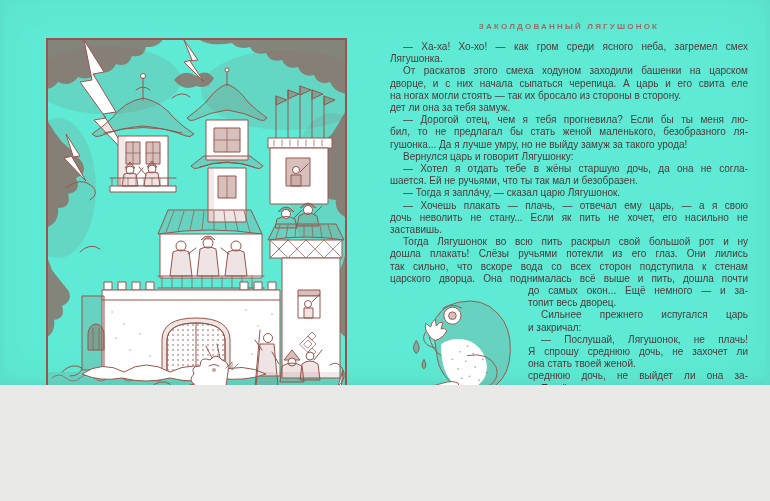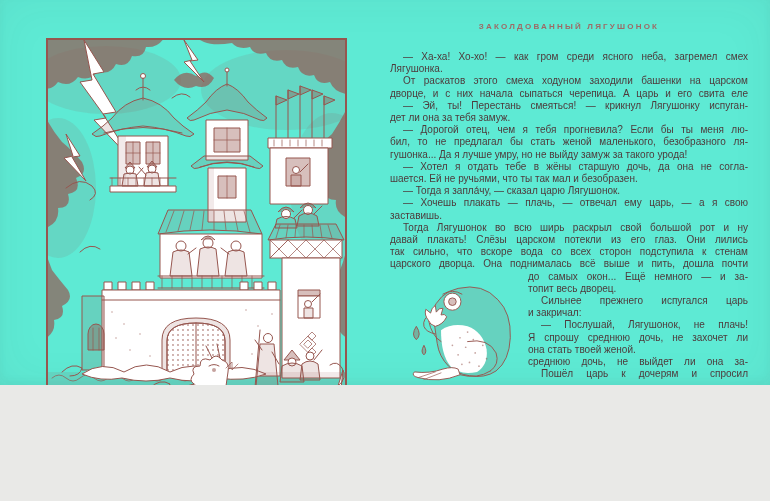"— Ха-ха! Хо-хо! — как" .body-text { margin-top: 20px -> 10px }
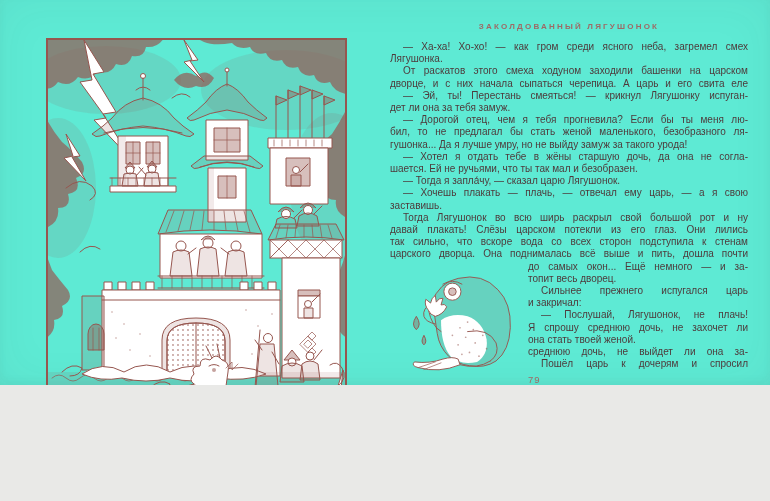"на ногах могли стоять —" div.line { html: none -> <div>на ногах могли стоять — так их бросало из стороны в сторону.</div> }
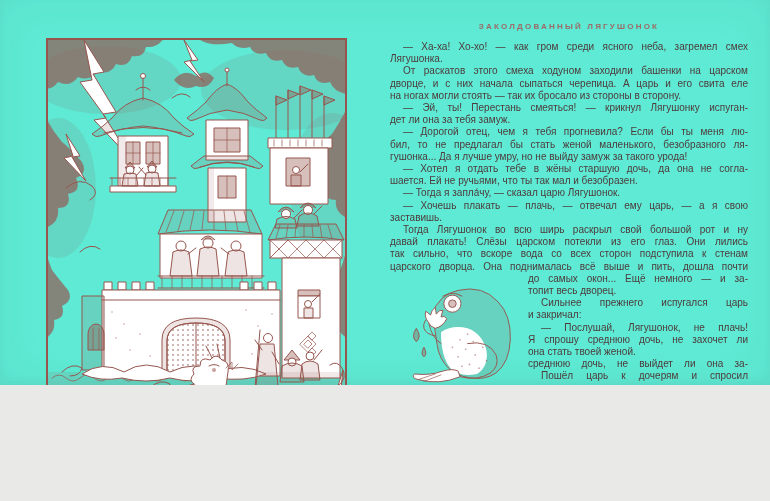"— Эй, ты! Перестань смеяться!" div.line { html: <div>— Эй, ты! Перестань смеяться! — крикнул Лягушонку испуган-</div> -> none }
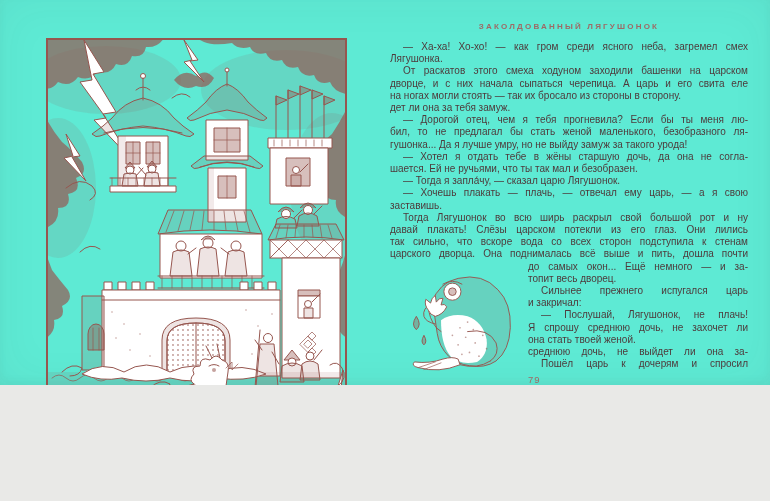"Вернулся царь и говорит Лягушонку:" div.line { html: none -> <div>Вернулся царь и говорит Лягушонку:</div> }
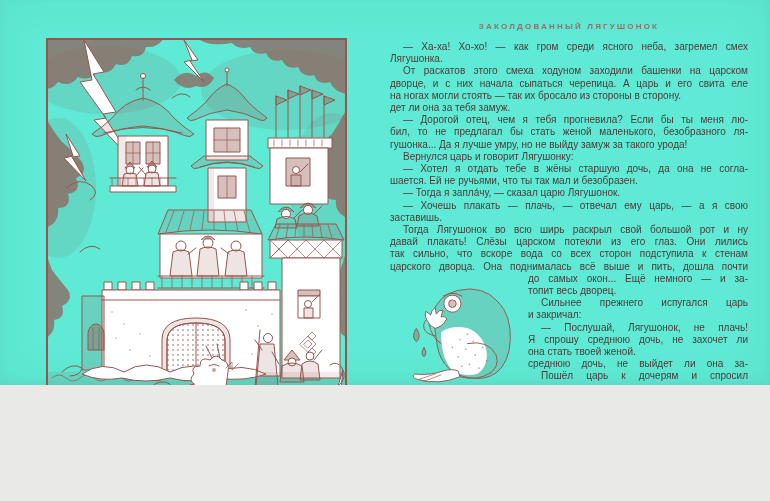"дочь неволить не стану... Если" div.line { html: none -> <div>дочь неволить не стану... Если як пить не хочет, его насильно не</div> }
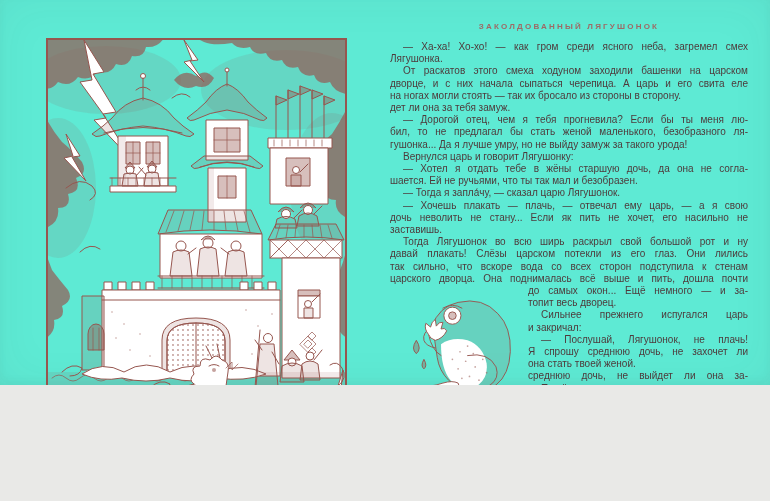"Тогда Лягушонок во всю ширь" div.line { text: ширь -> пить }
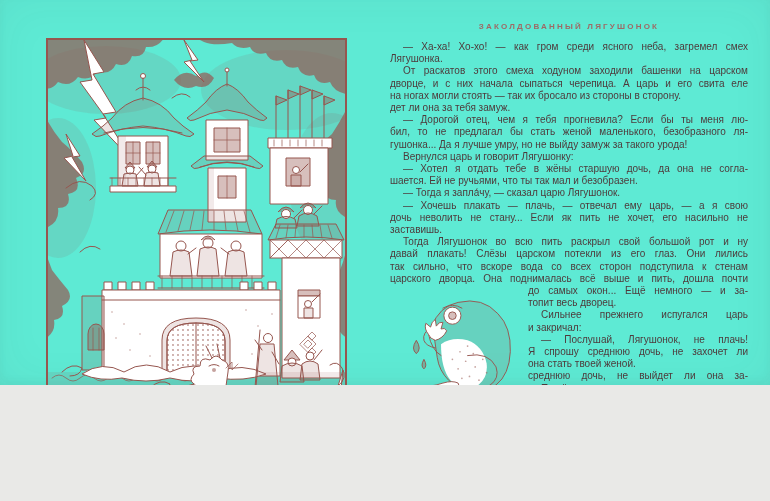"давай плакать! Слёзы царском потекли" div.line { text: давай плакать! Слёзы царском -> дошла плакать! Слёзы ручьями }
